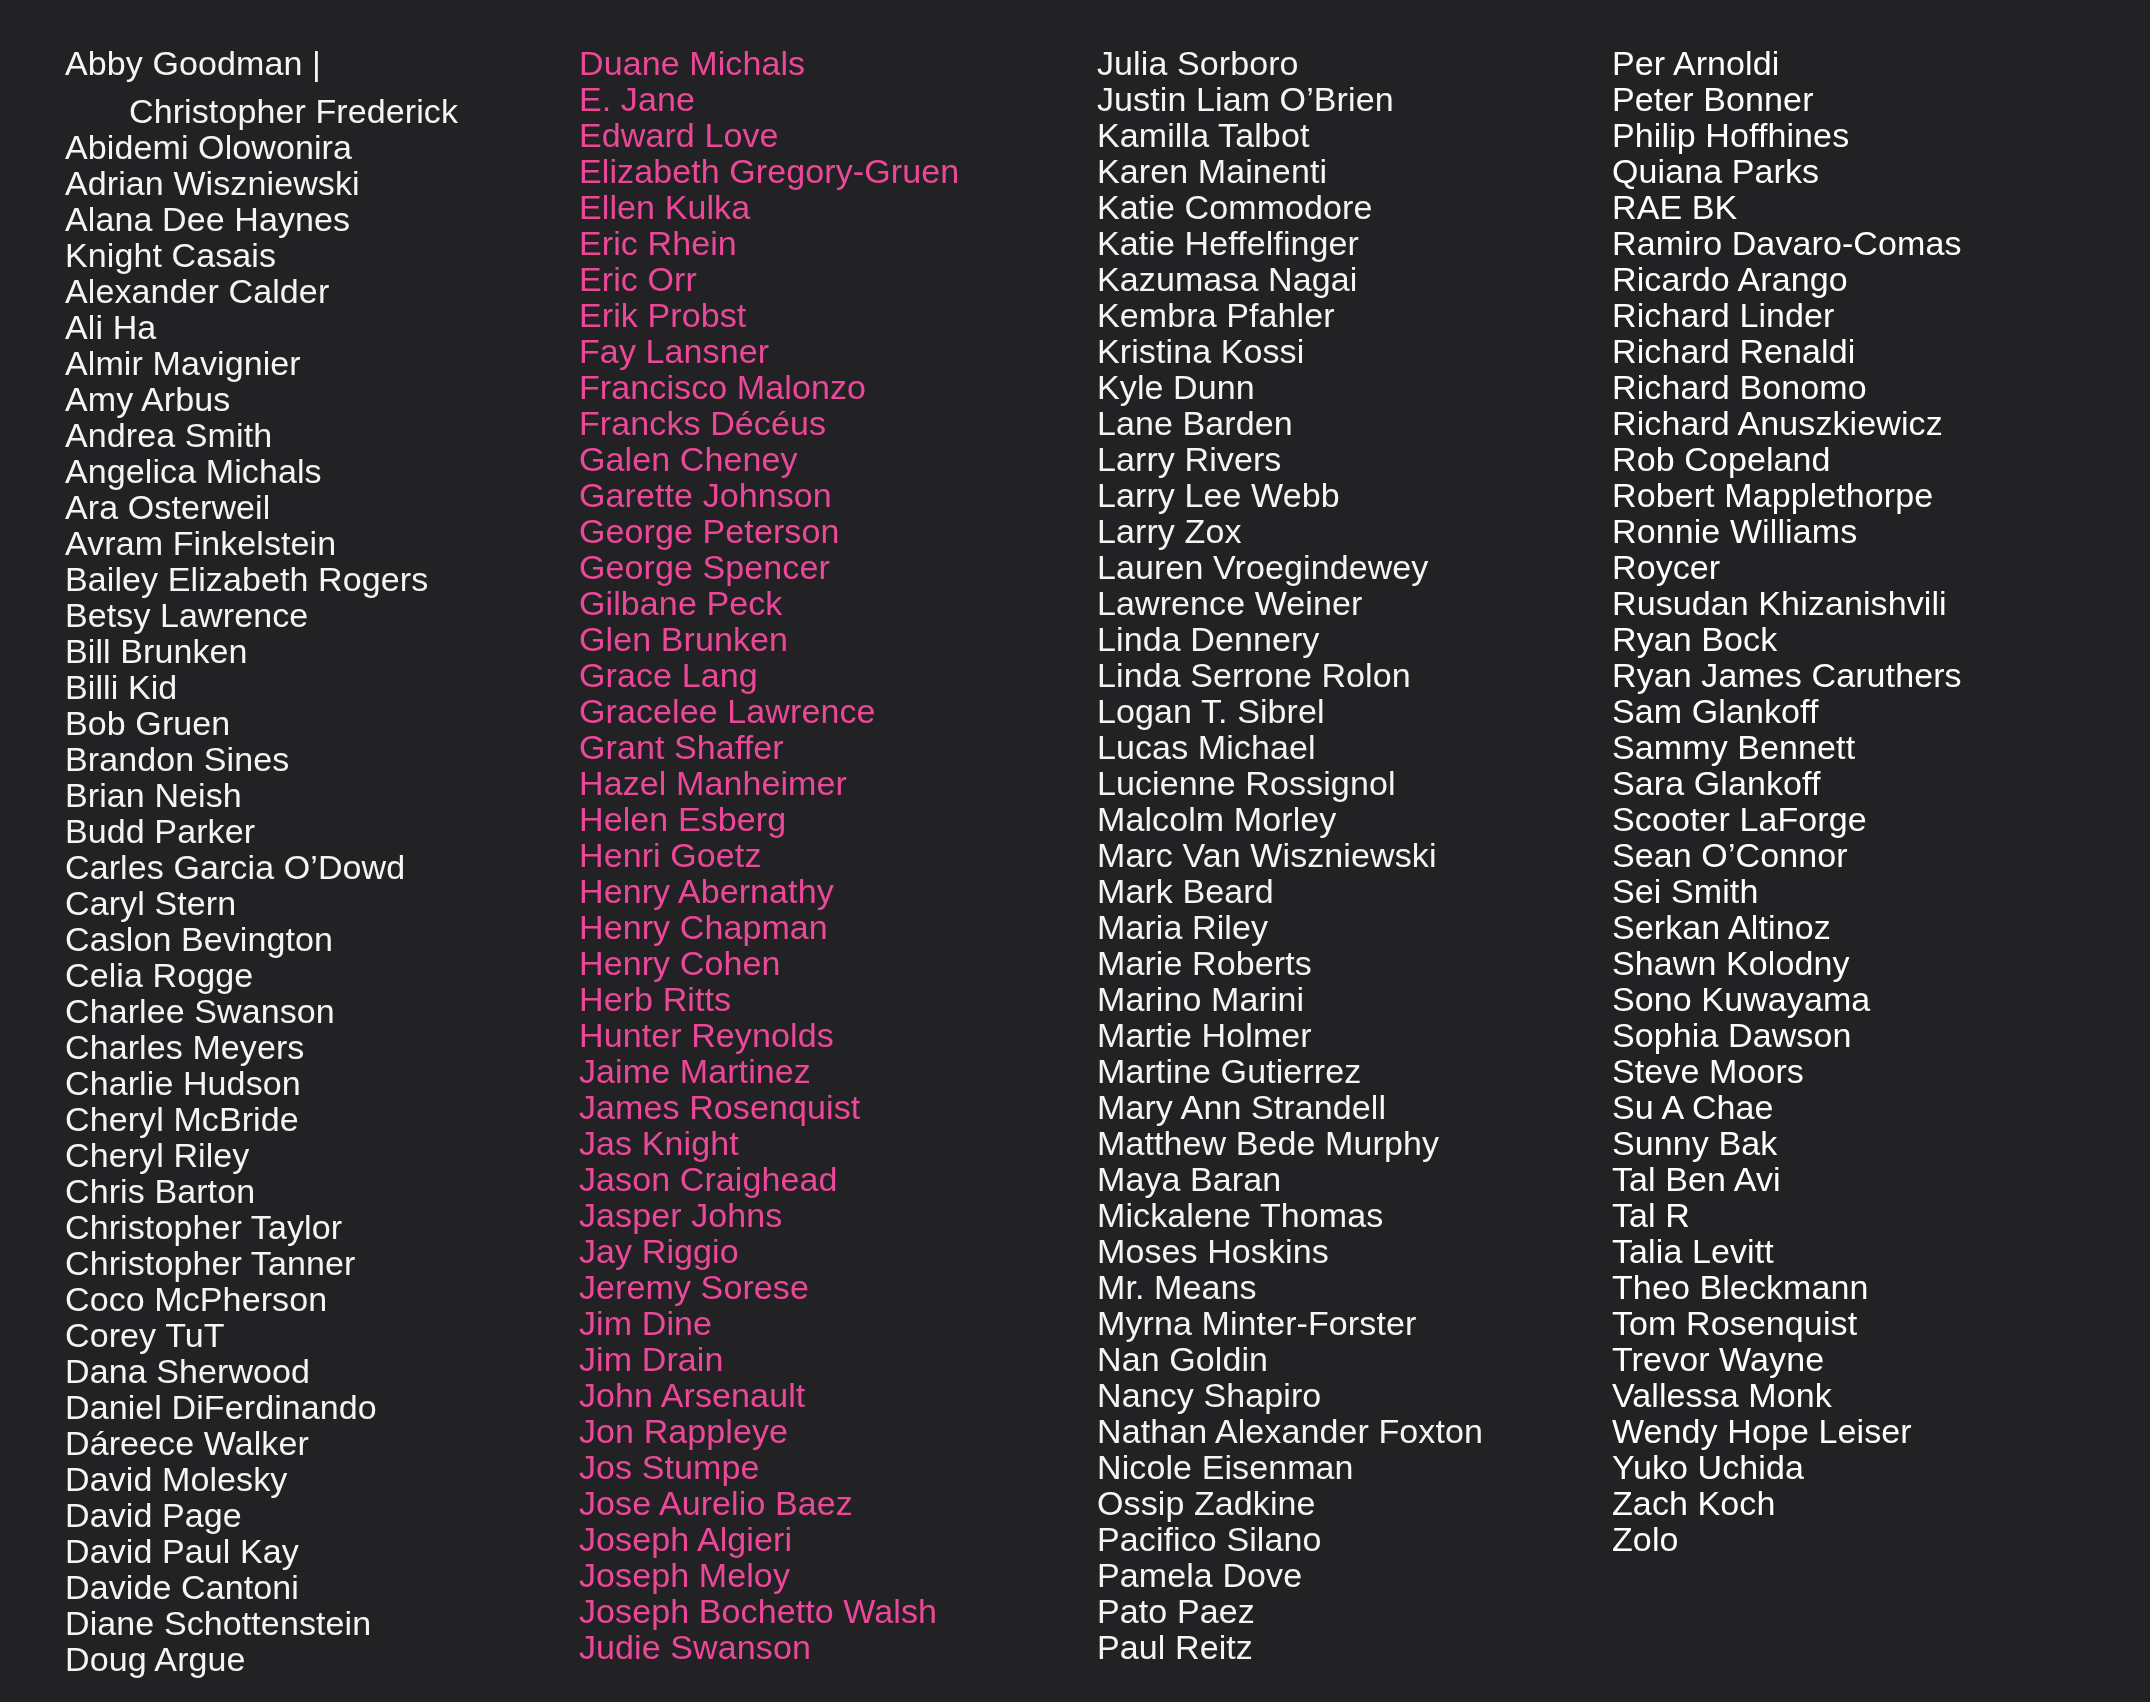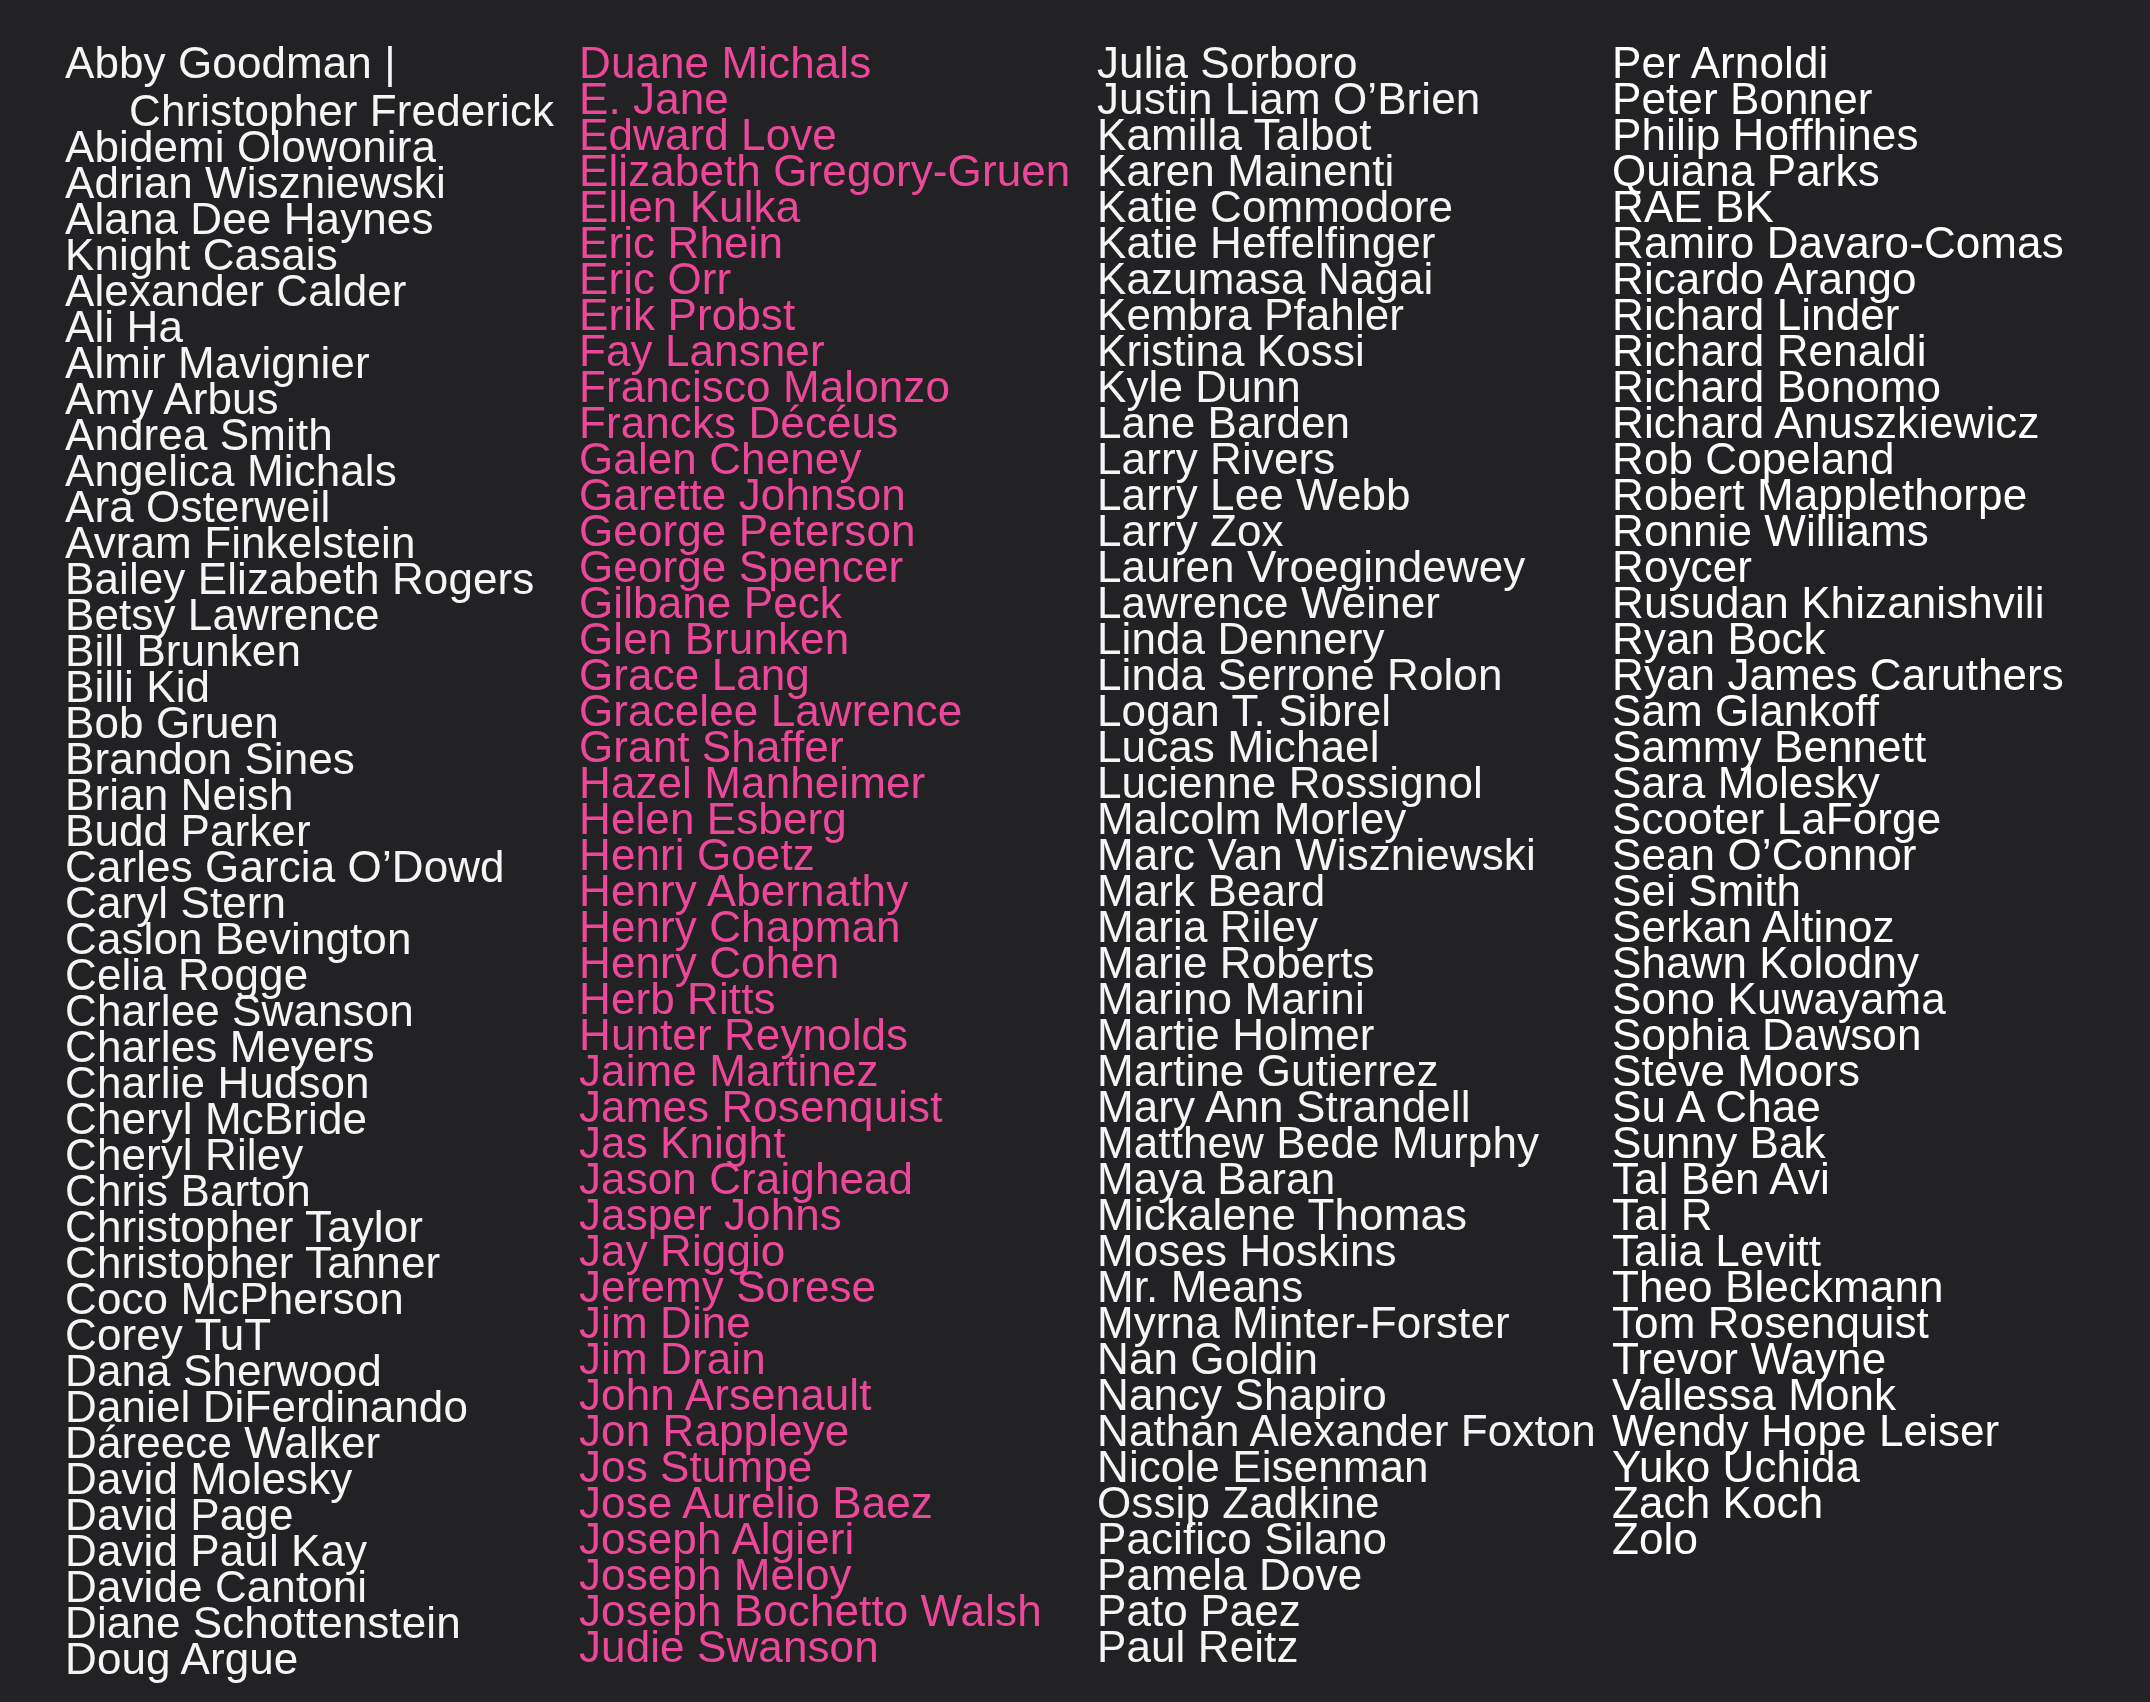"Abby Goodman |" .name-column { font-size: 44px -> 34px }
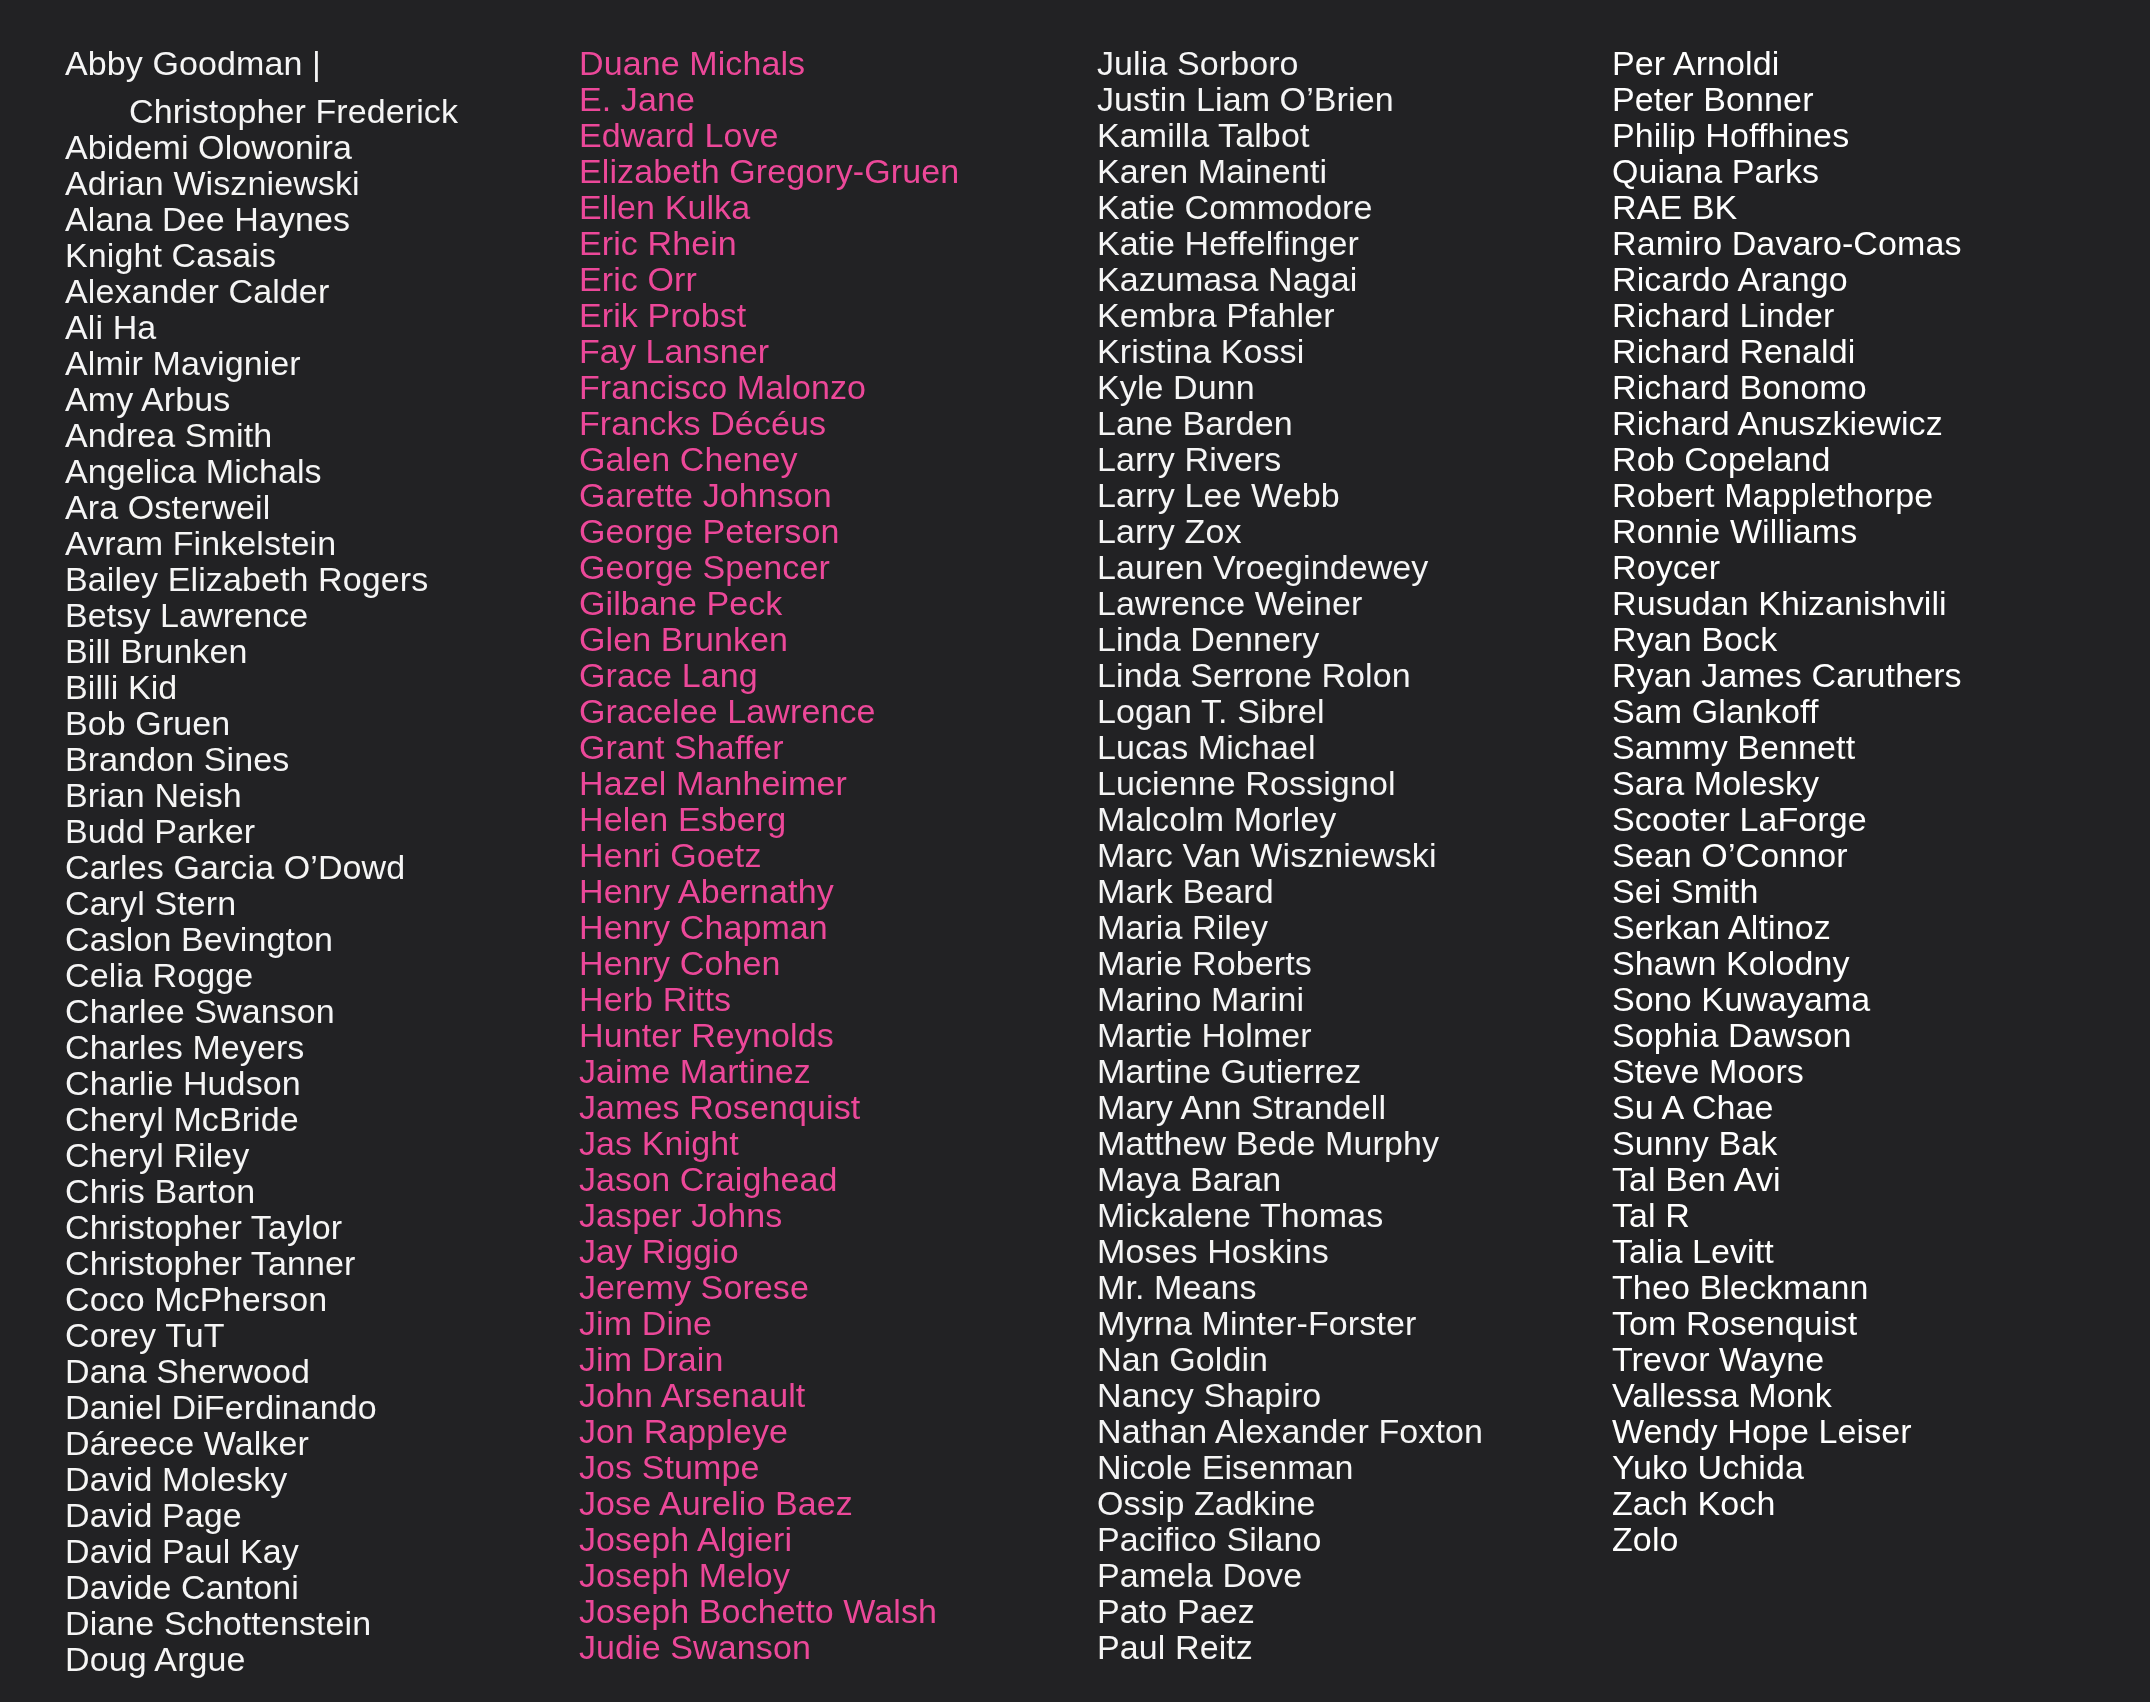"Sara Molesky" li.name-line { text: Molesky -> Glankoff }
